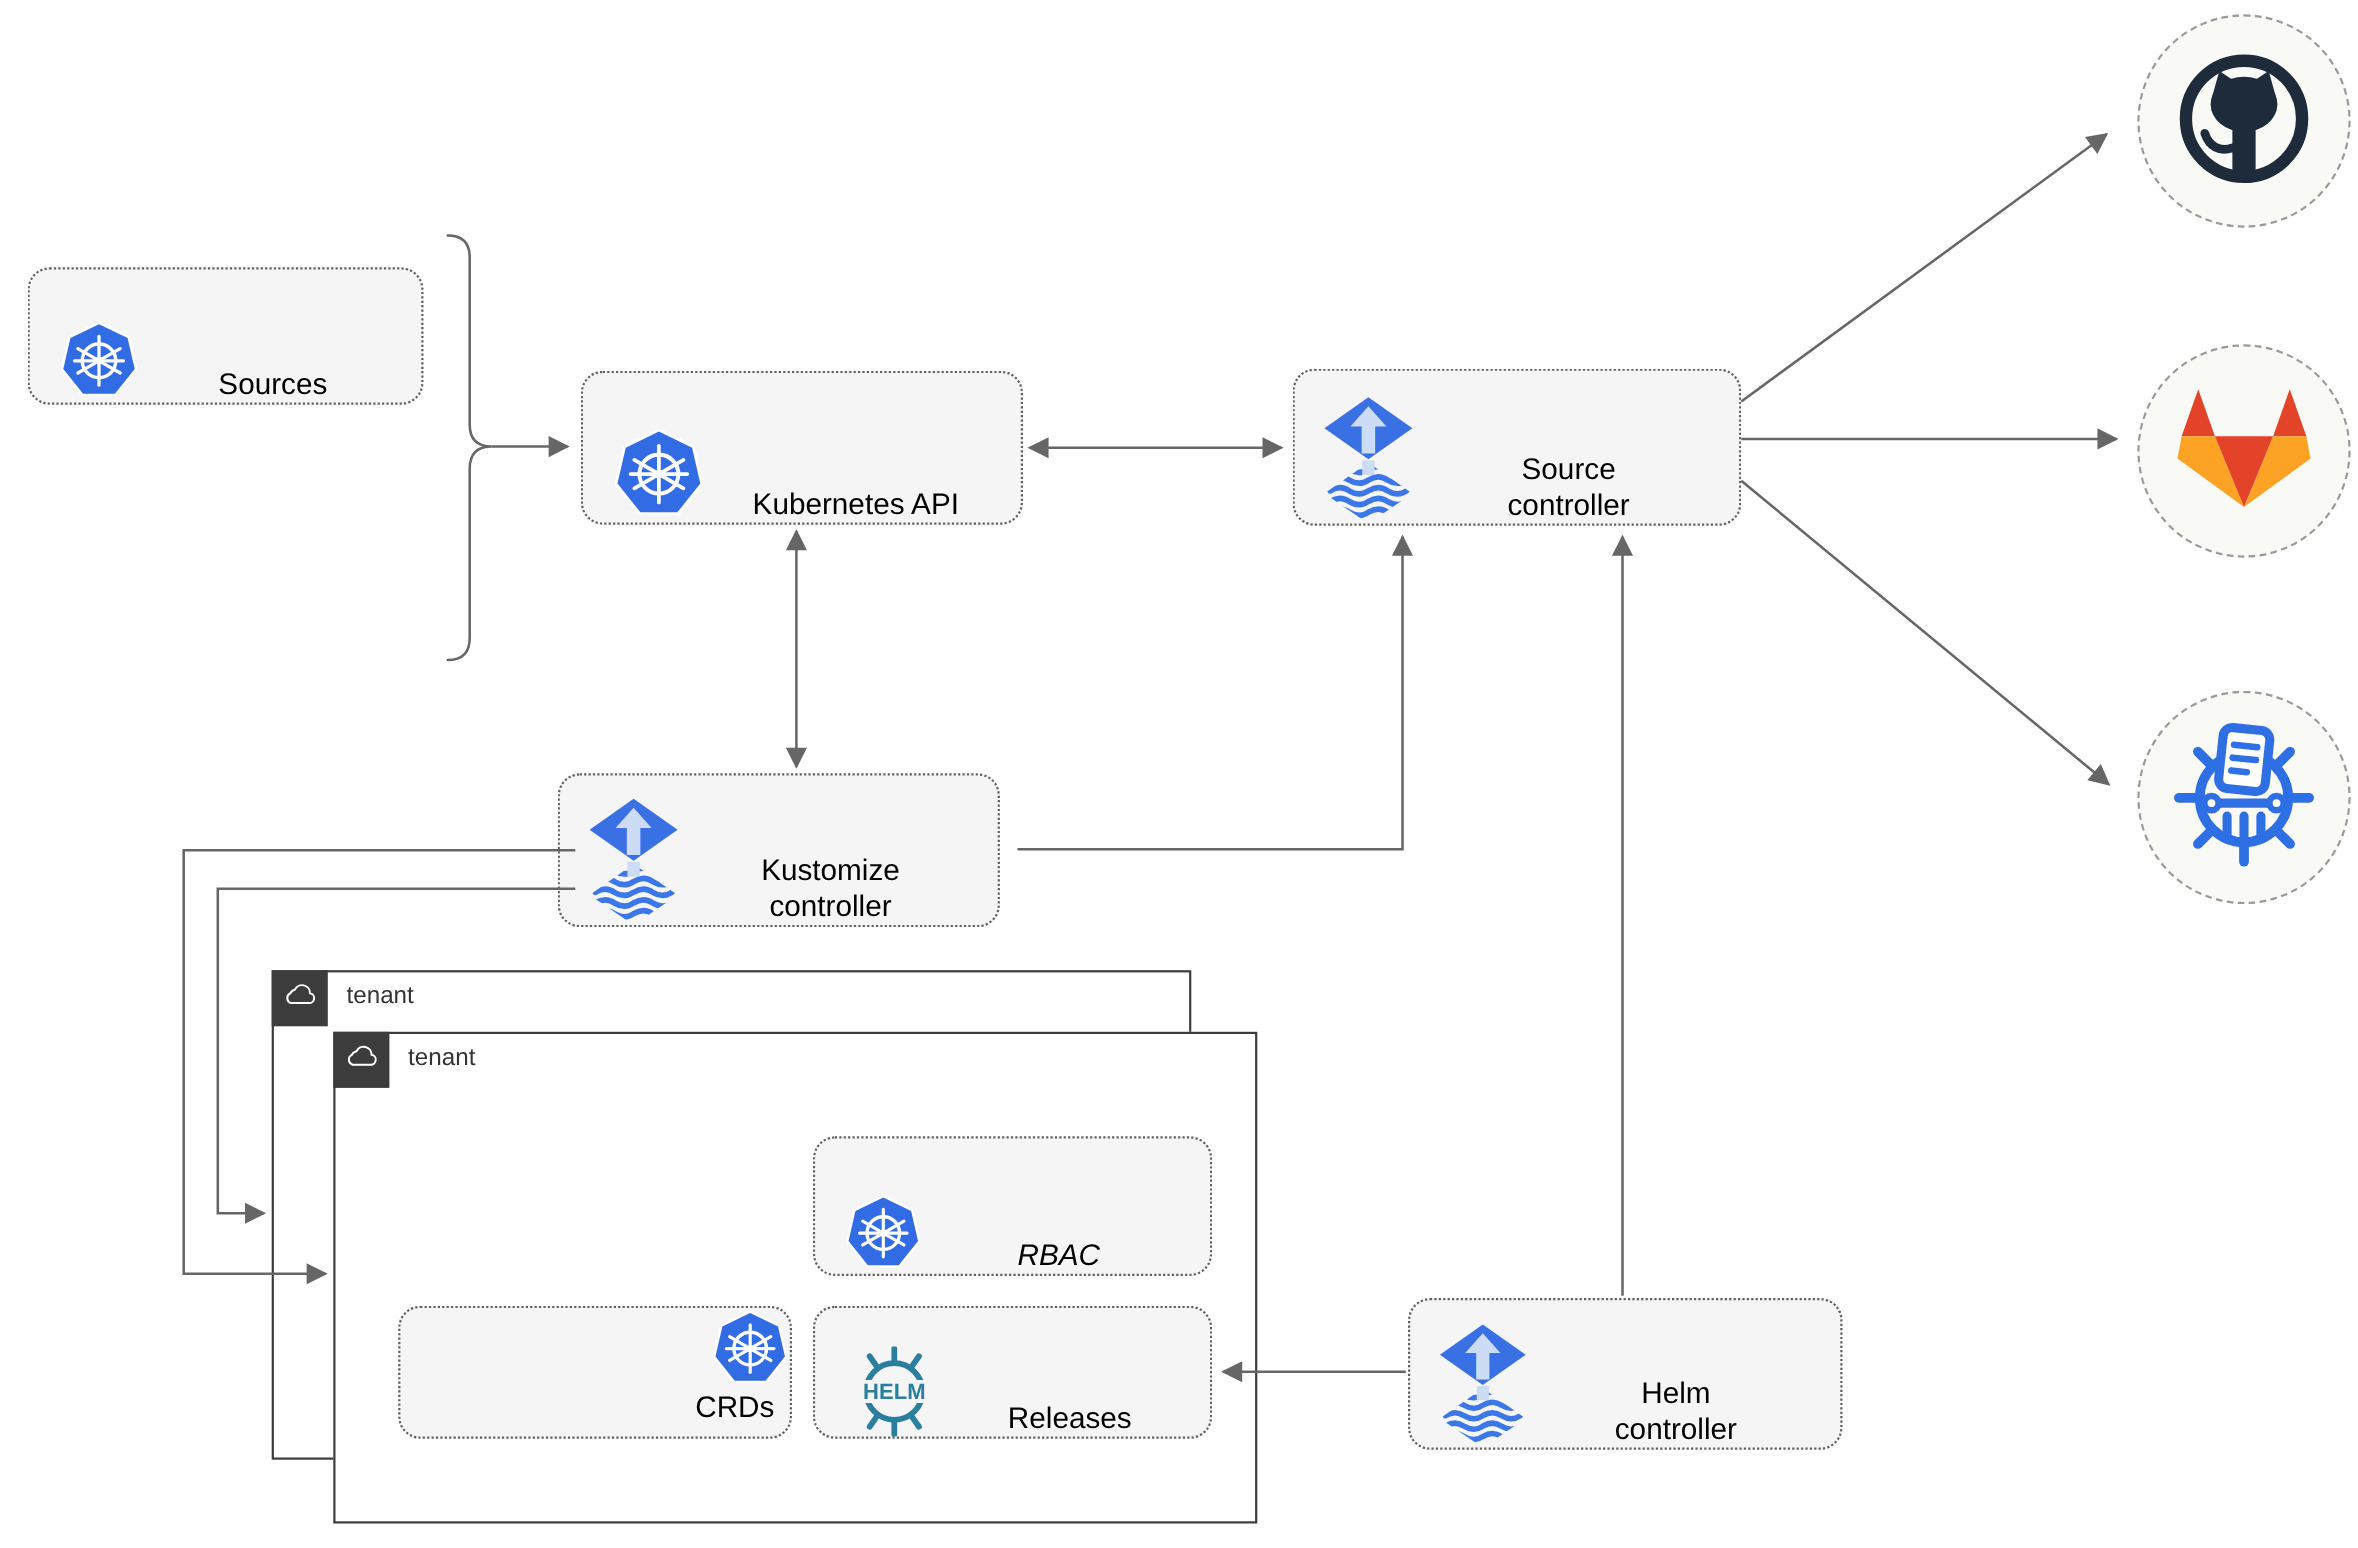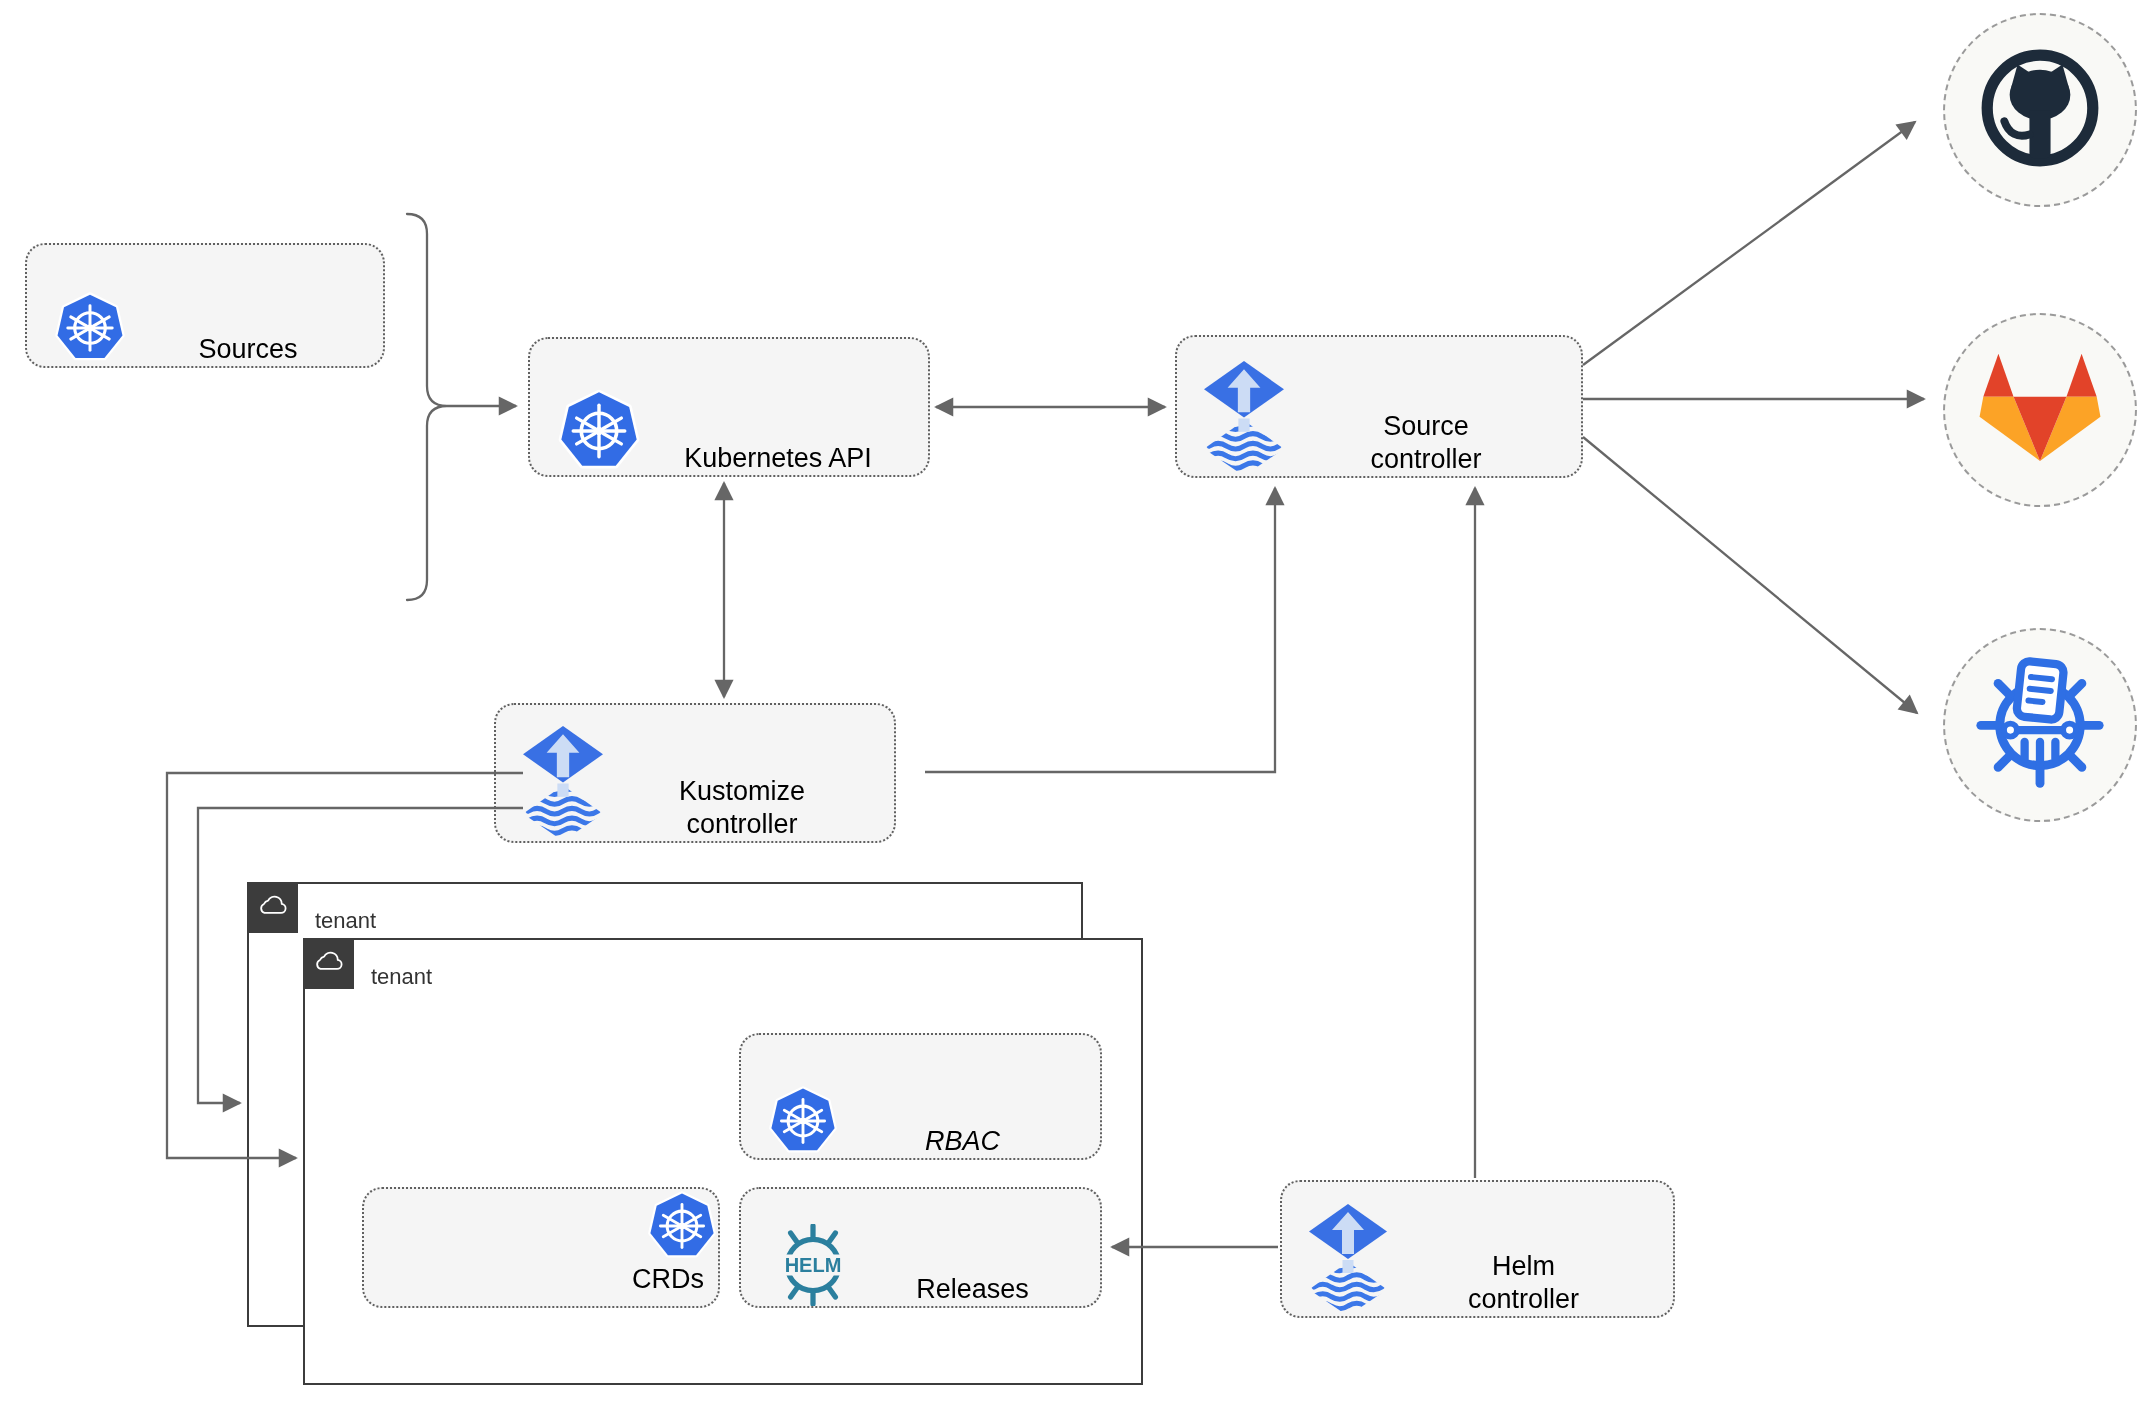"Kustomize" div.box { left: 494px -> 507px }
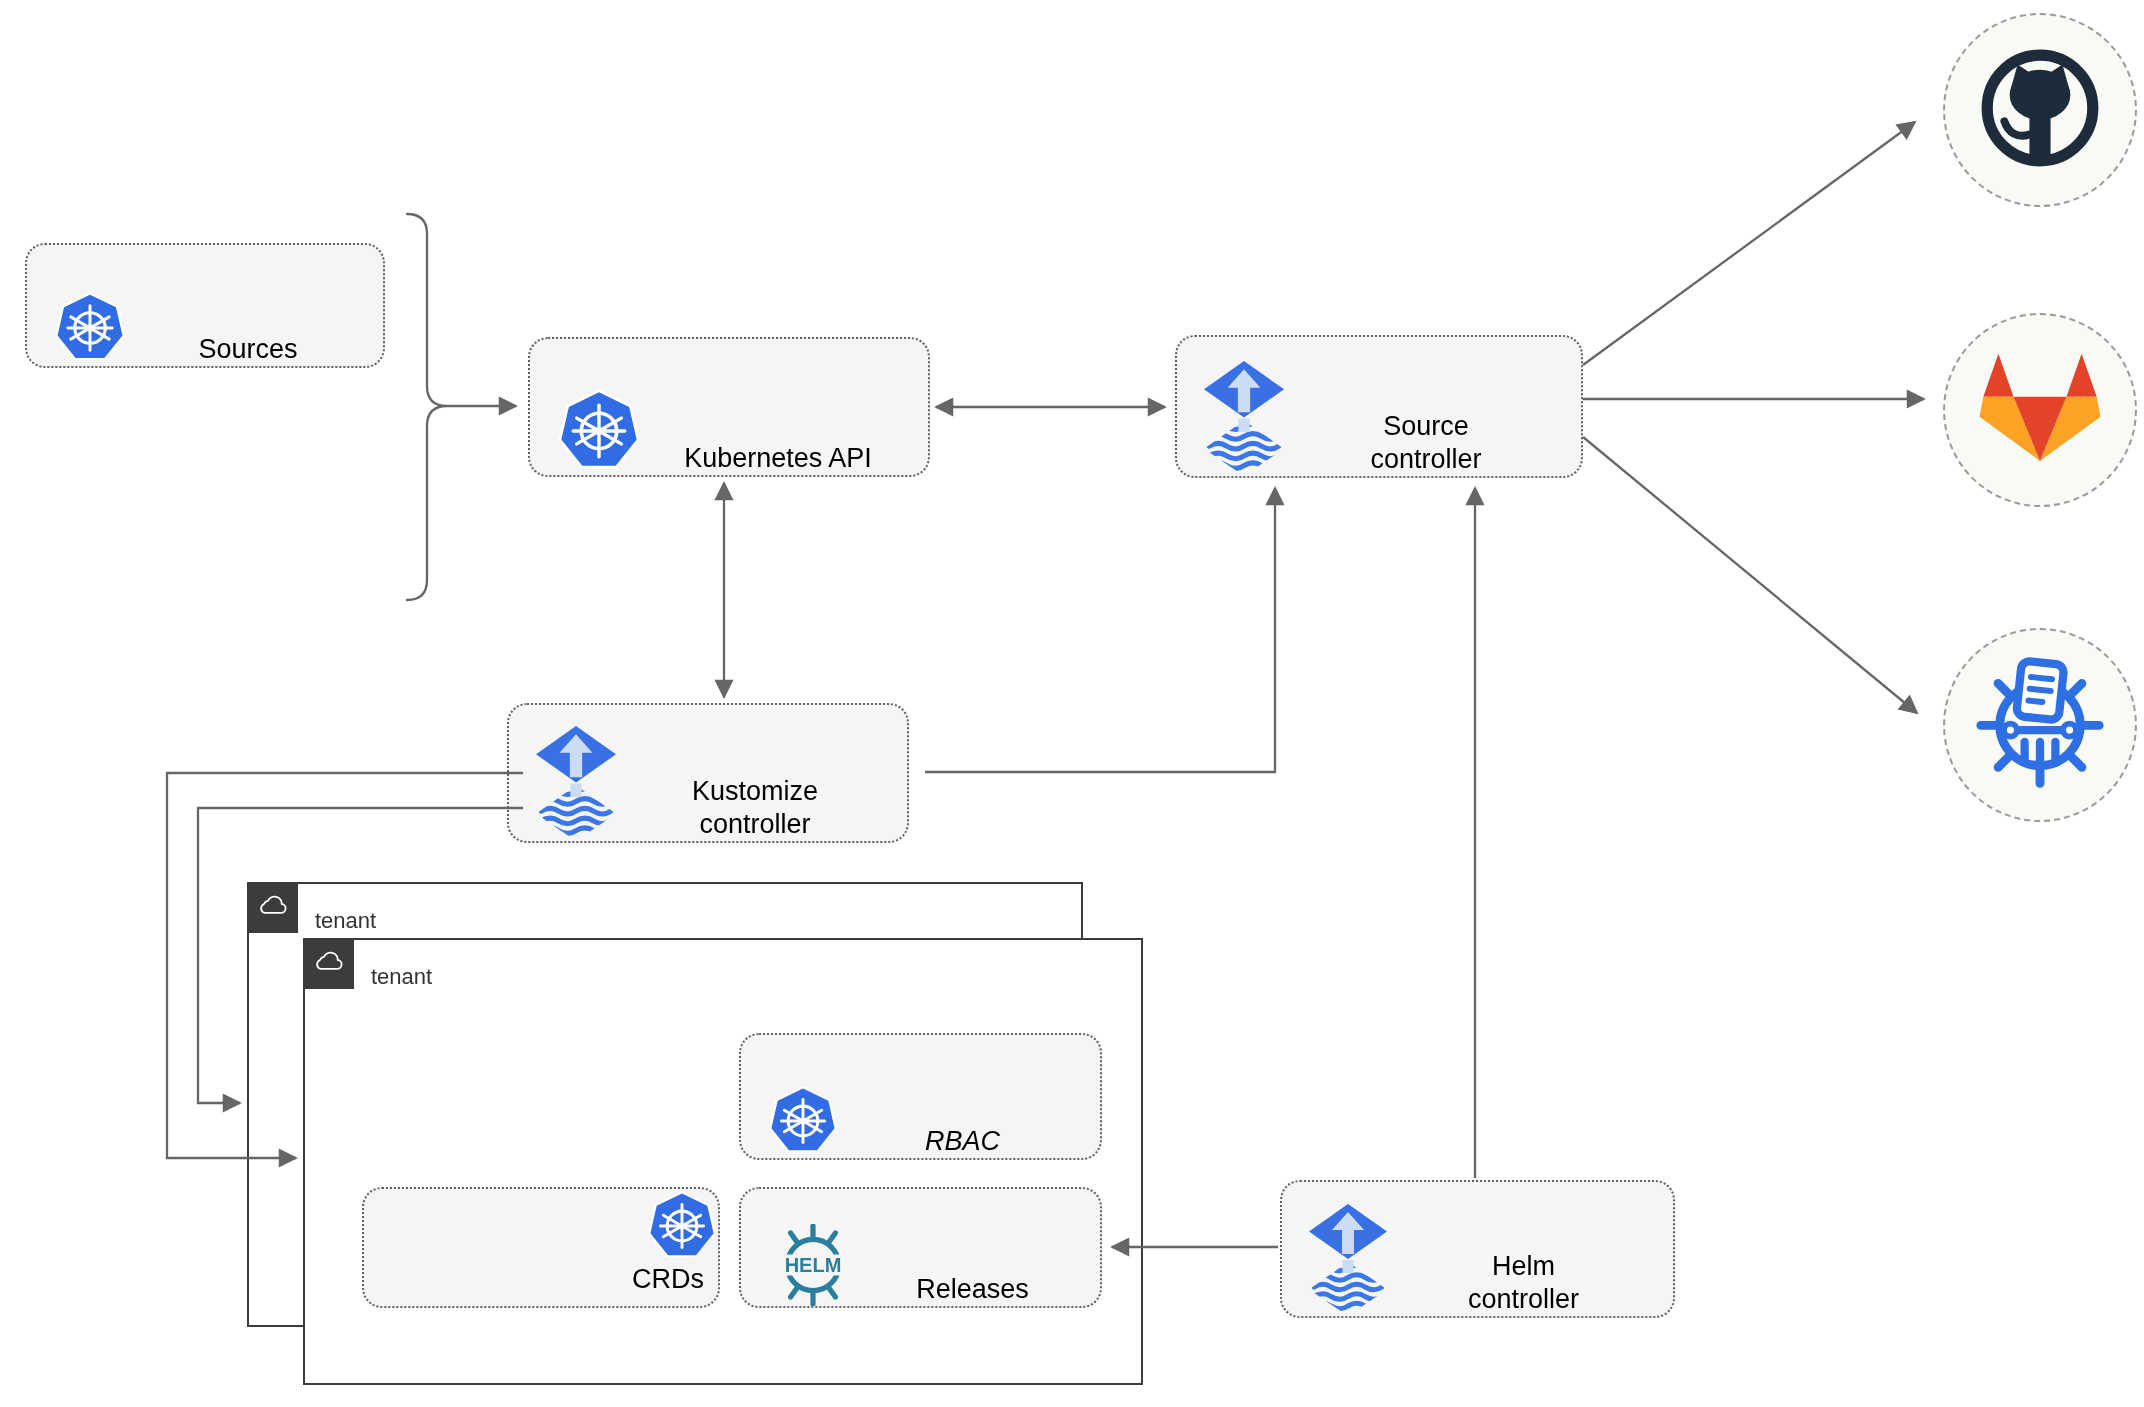"tenant" .tenant .tlabel { top: 24px -> 8px }
